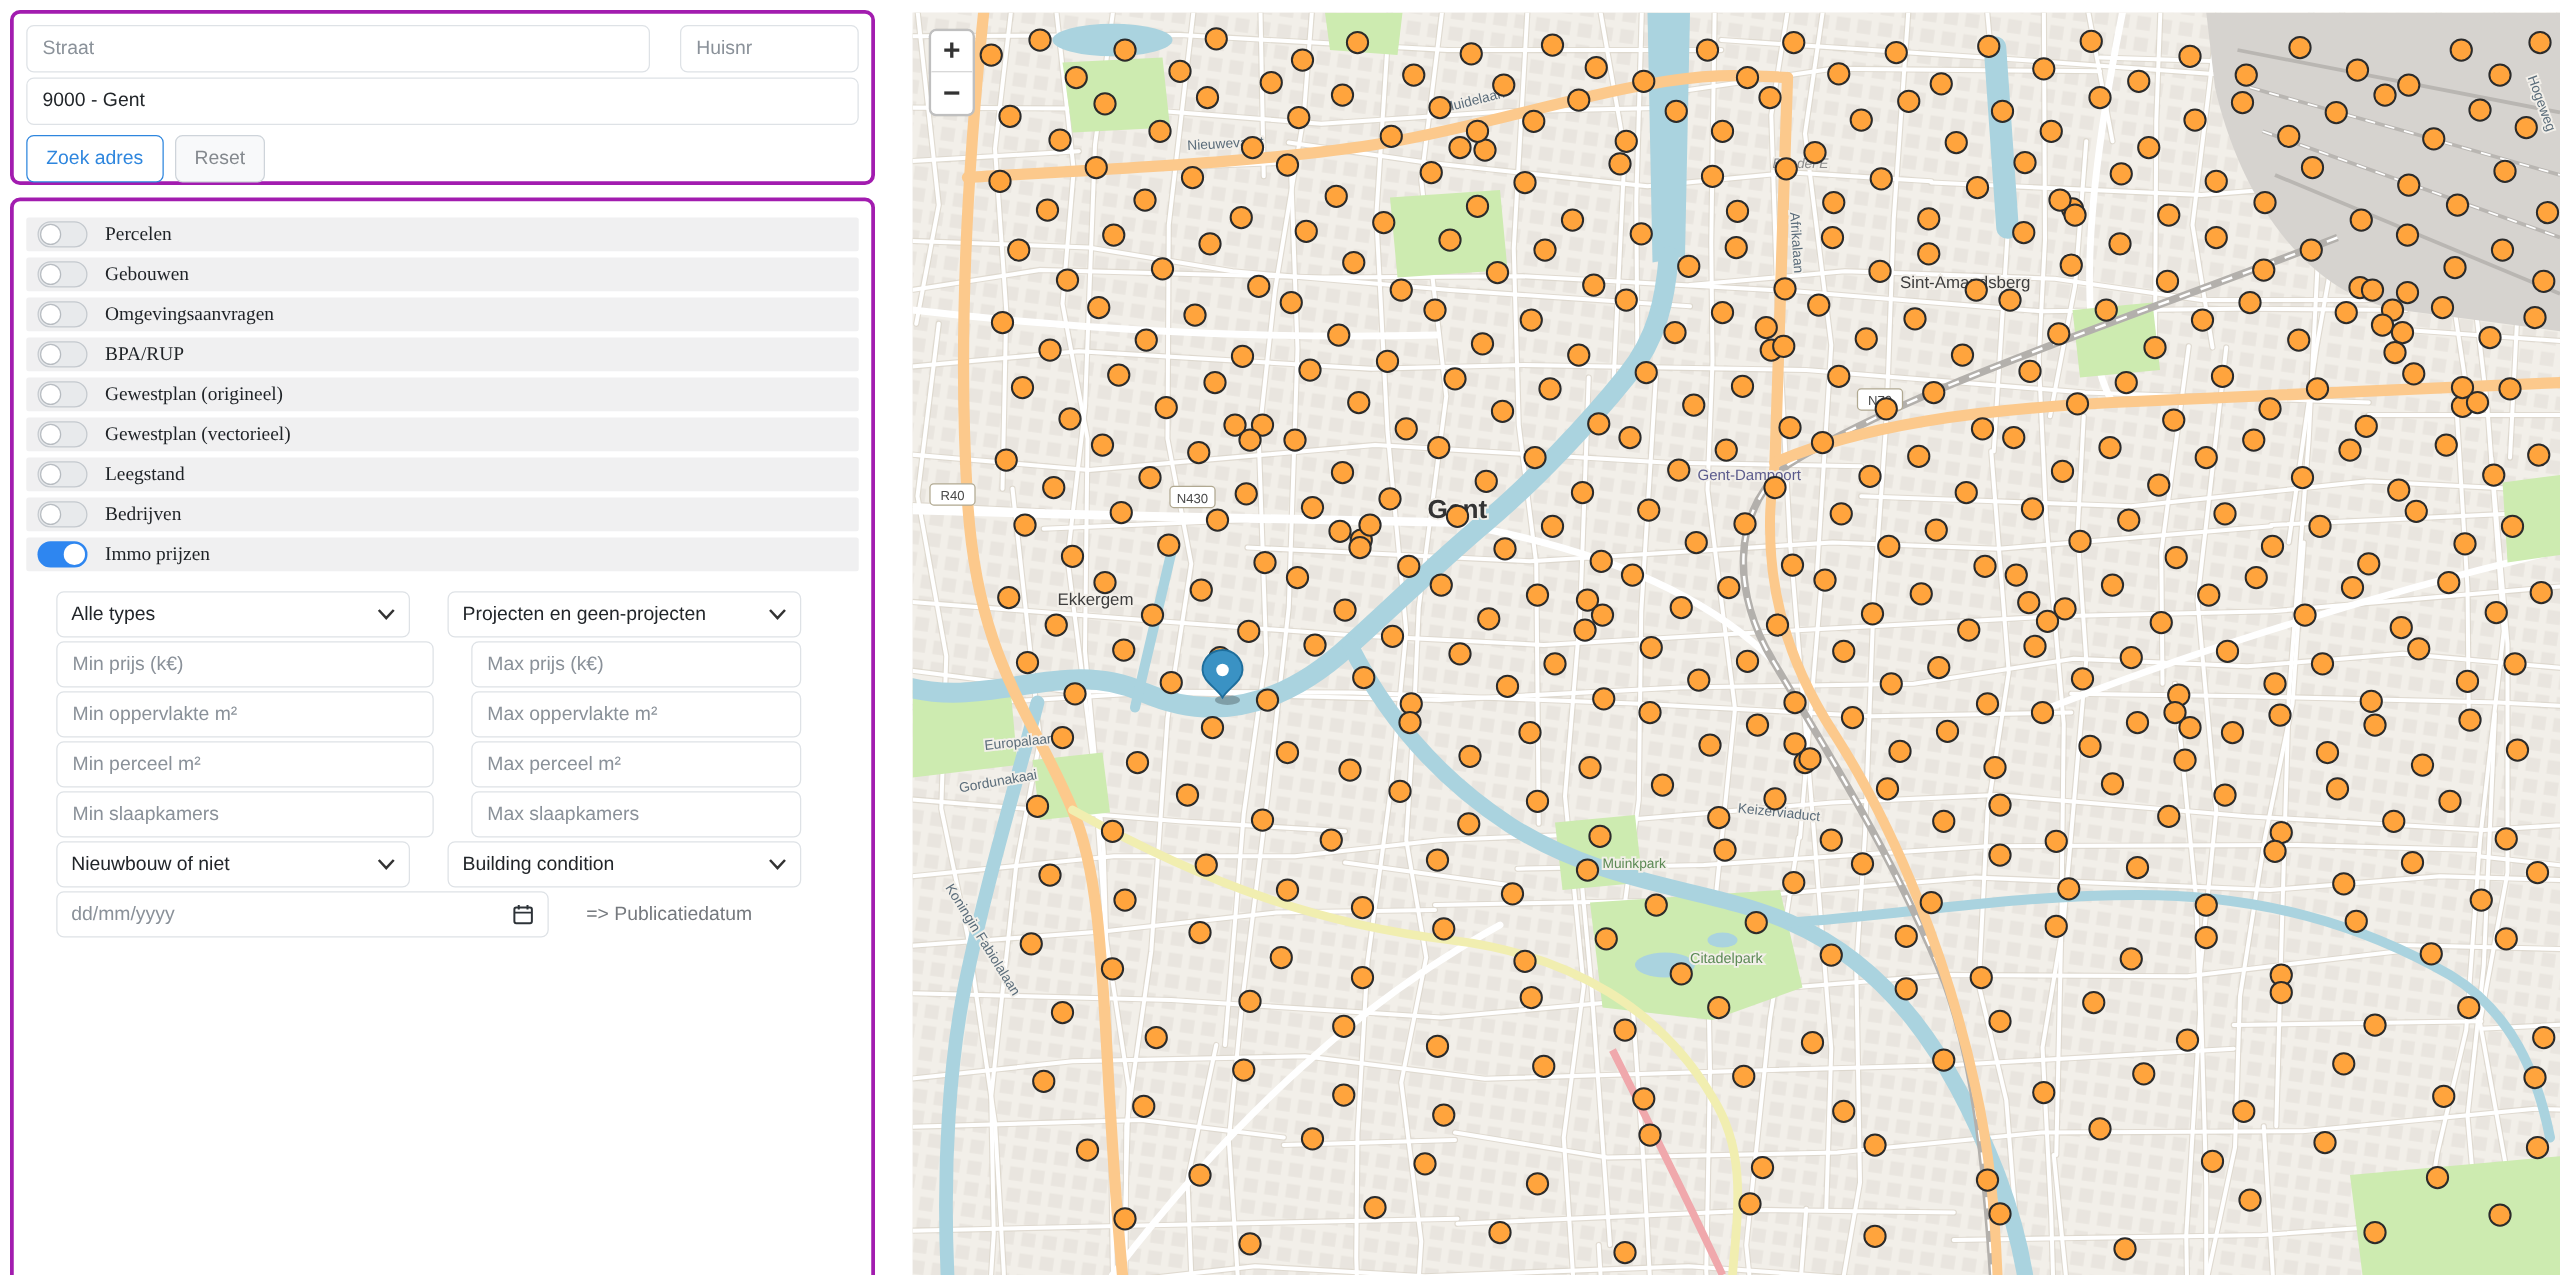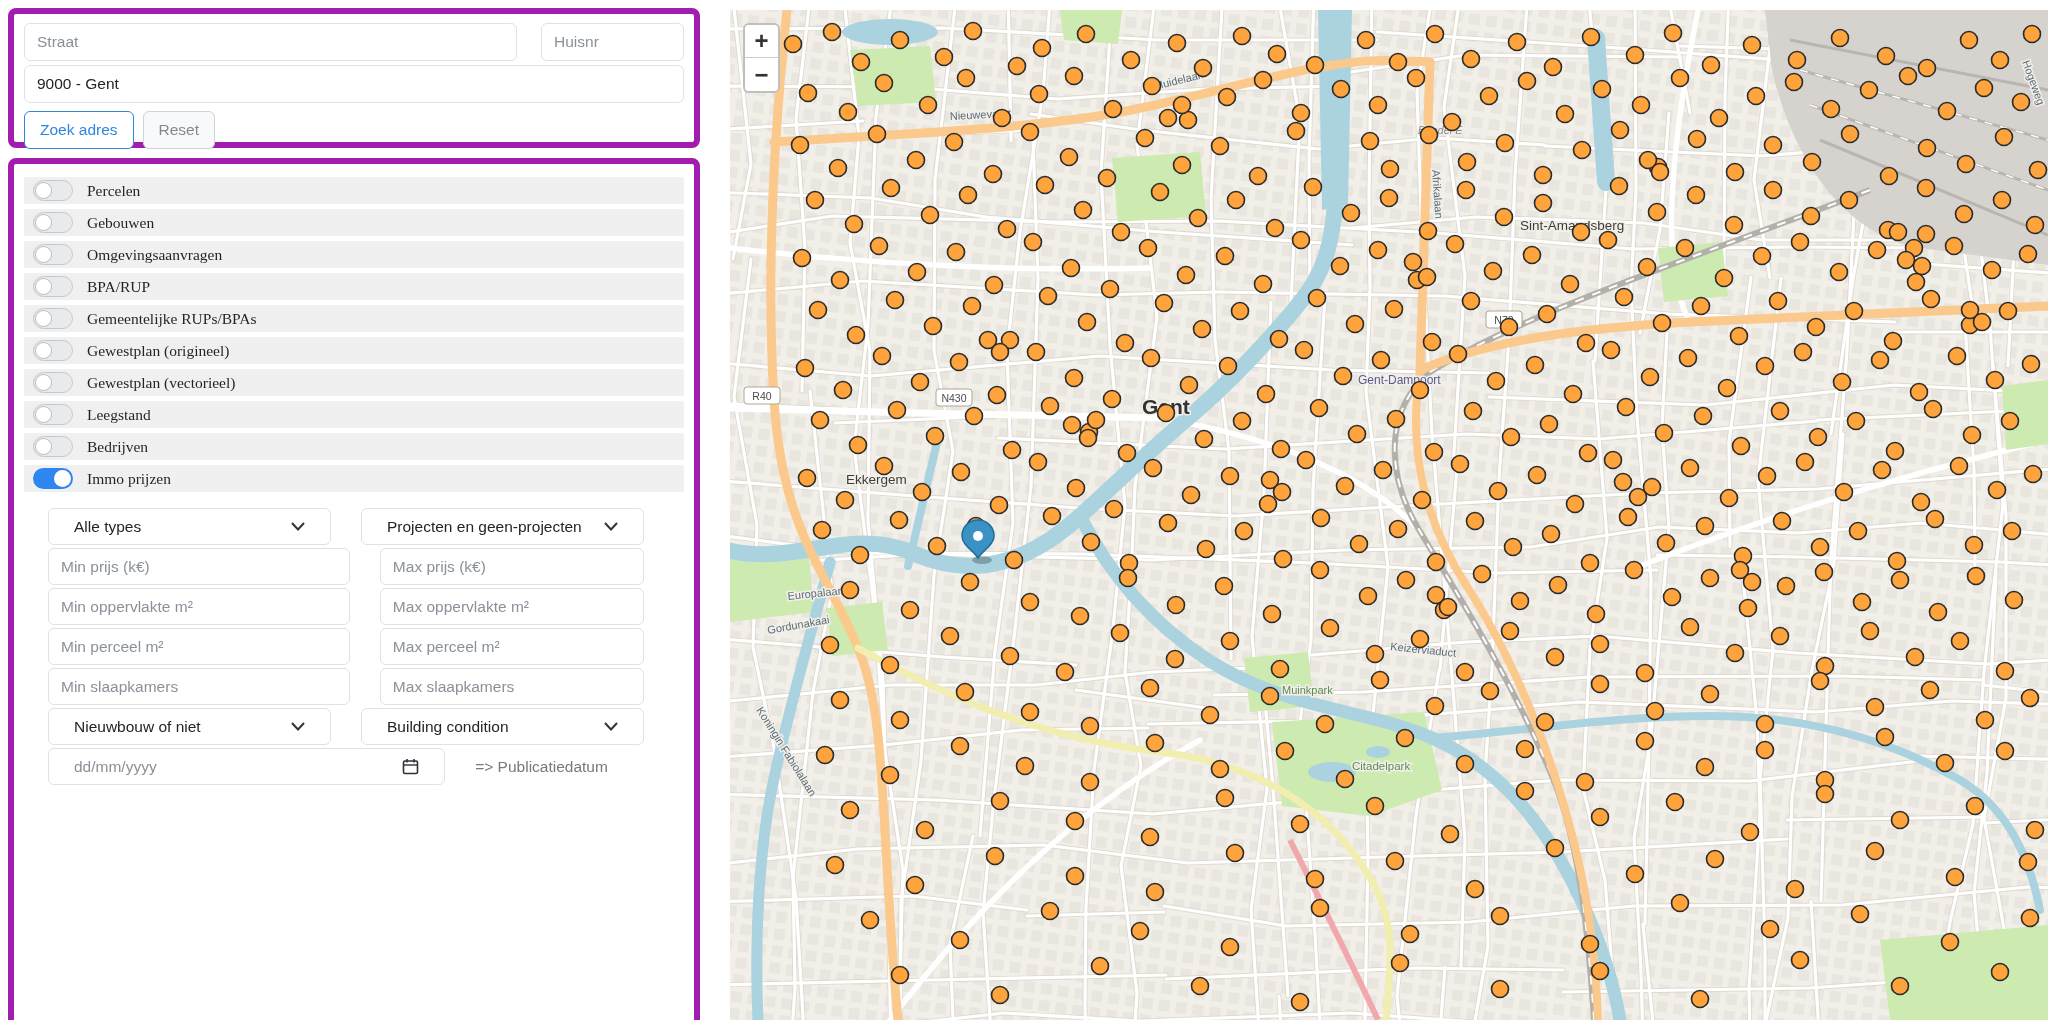"Straat" .card { border: 6px solid #a21caf -> 3px solid #a21caf }
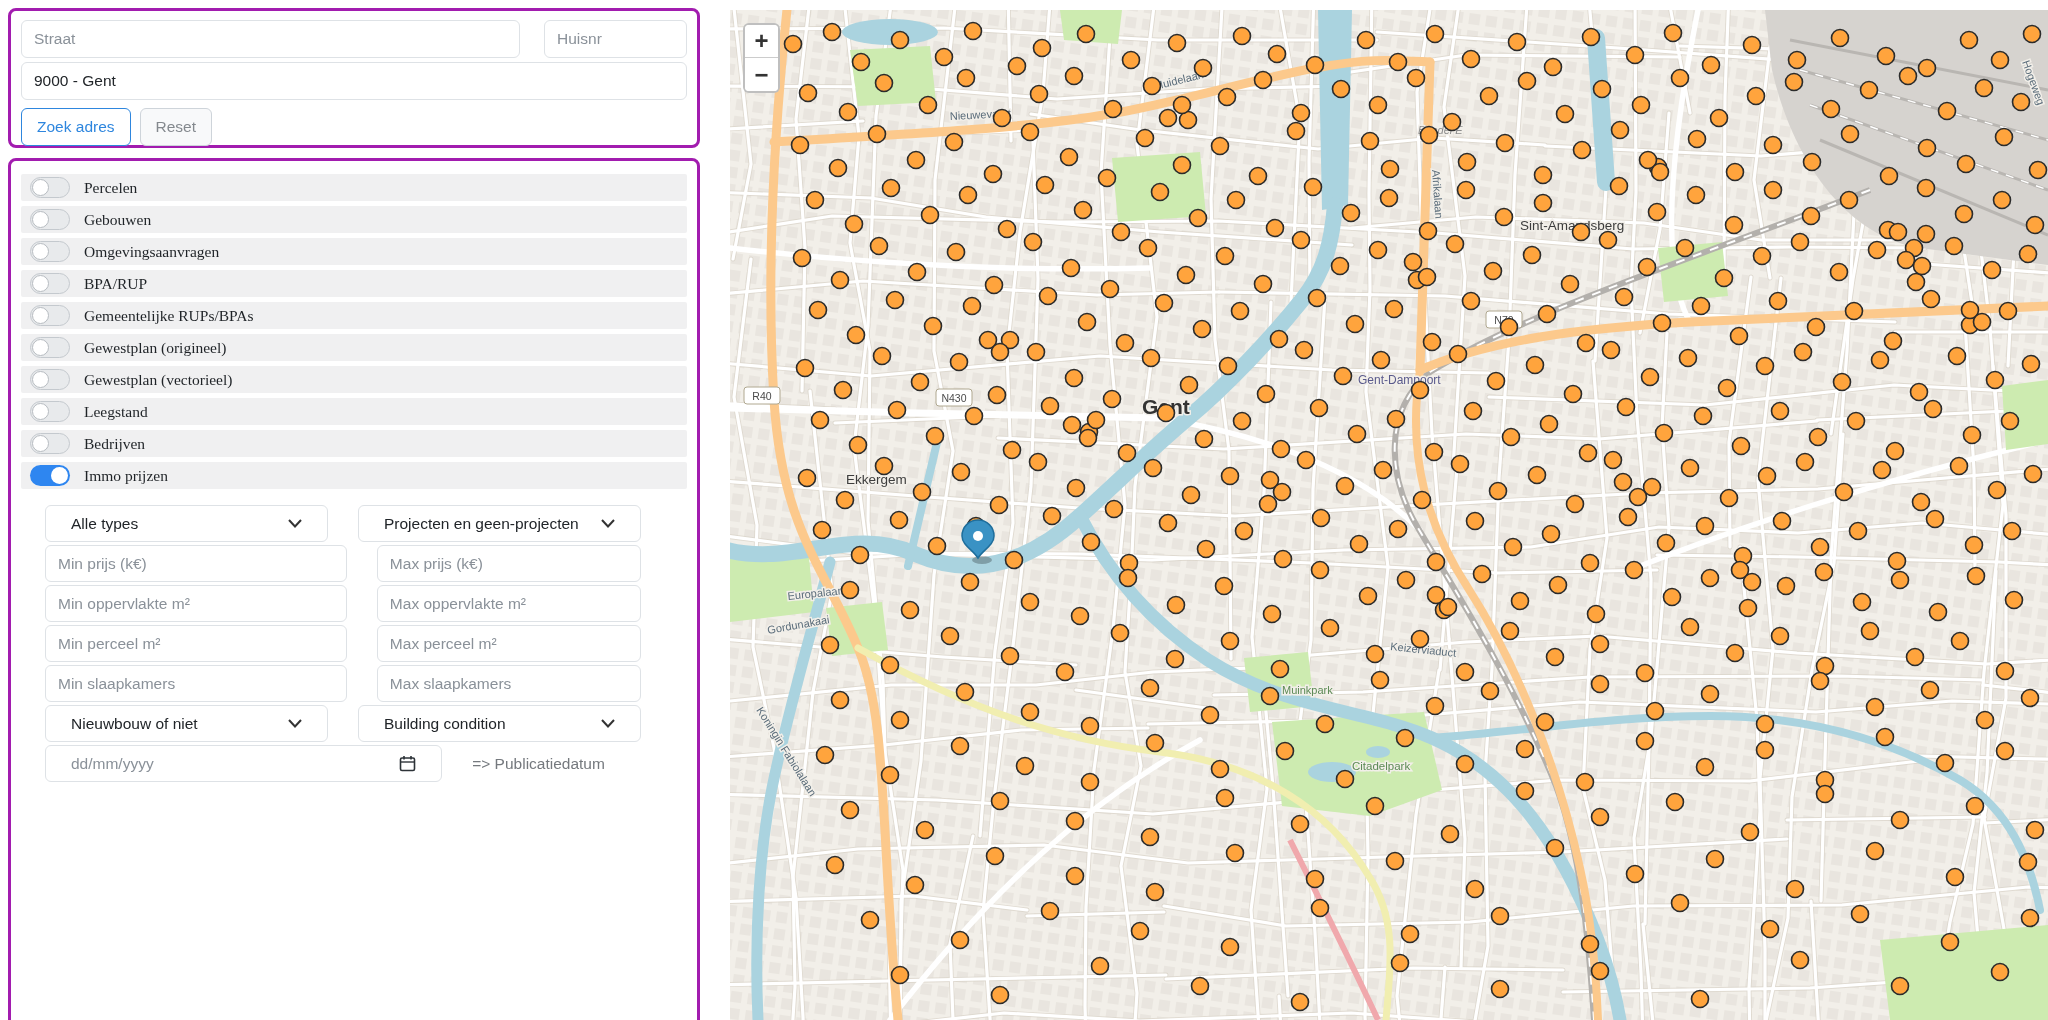"Gemeentelijke RUPs/BPAs" div.layer-row { html: <div> <span> <span></span> </span> <span>Gemeentelijke RUPs/BPAs</span> </div> -> none }
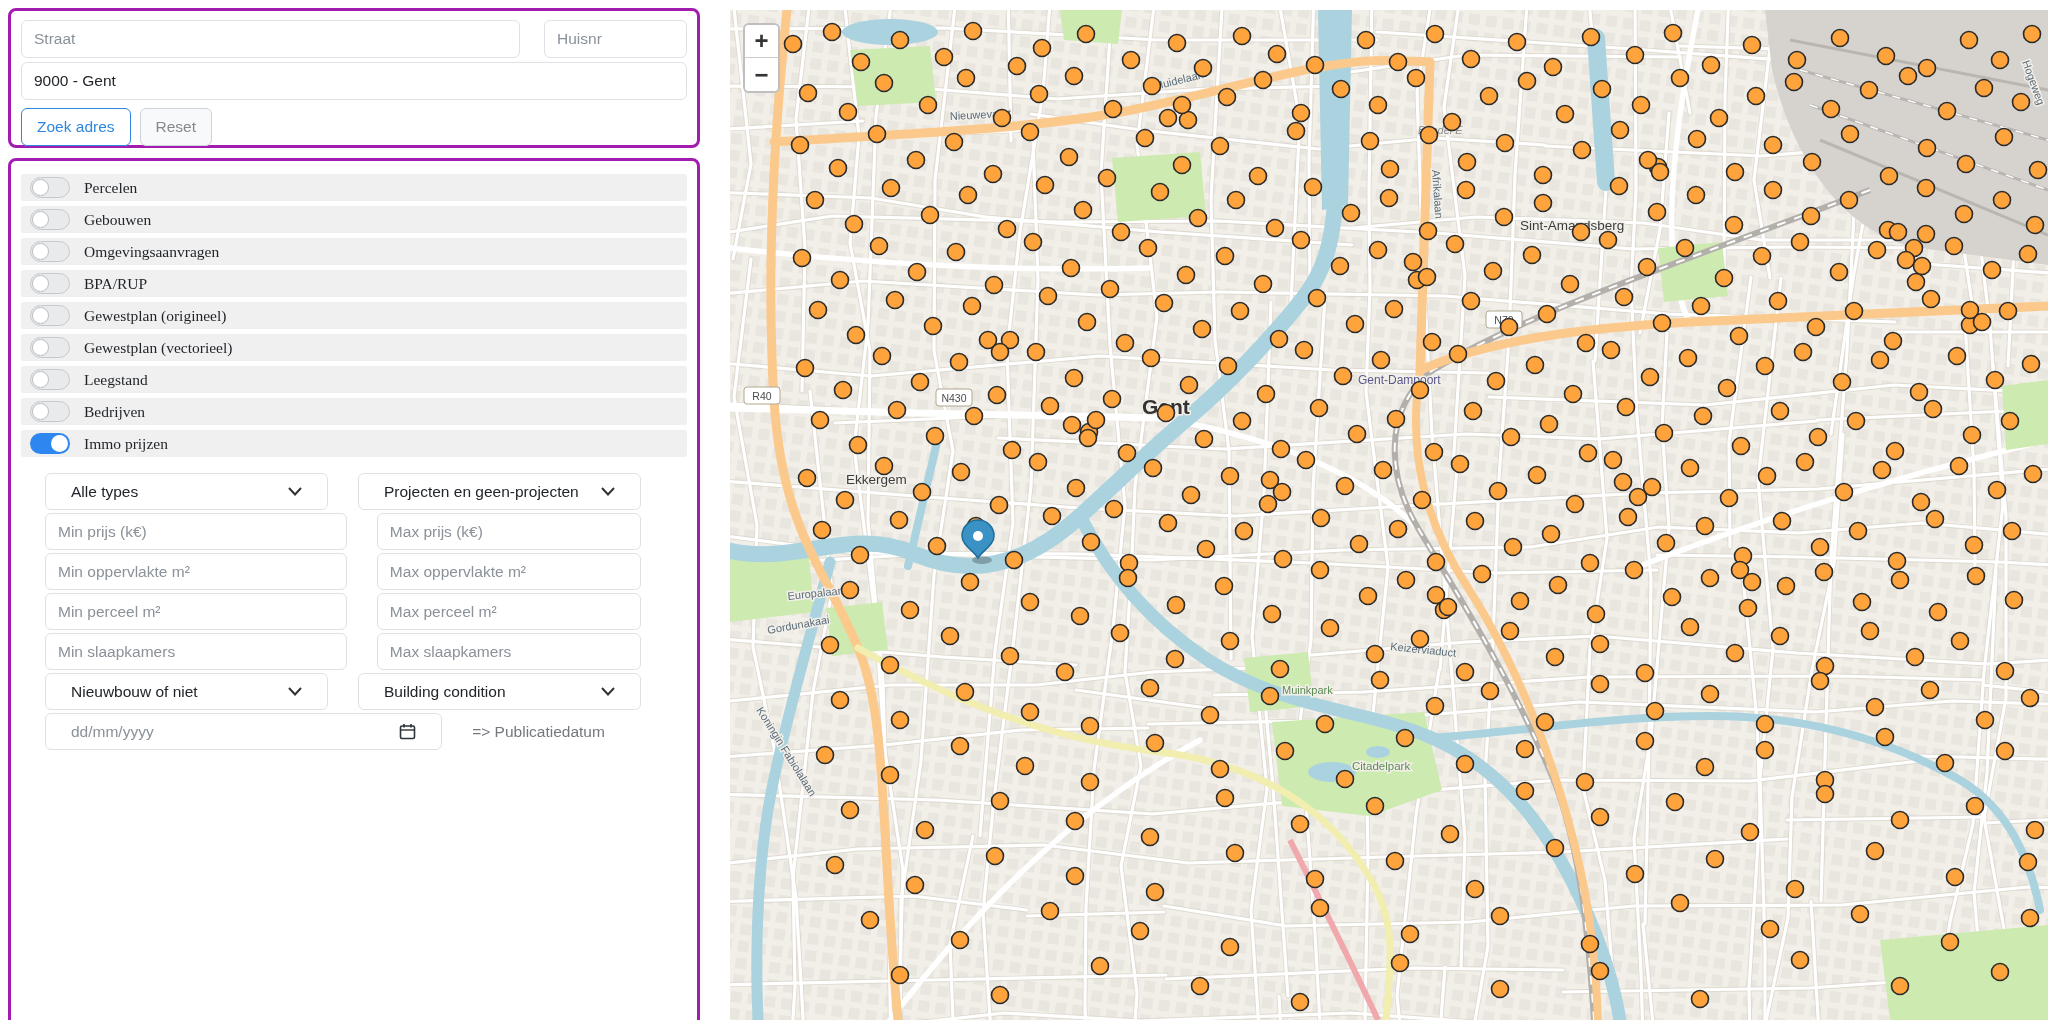"Alle types" .control { padding: 0 25px -> 0 11px }
